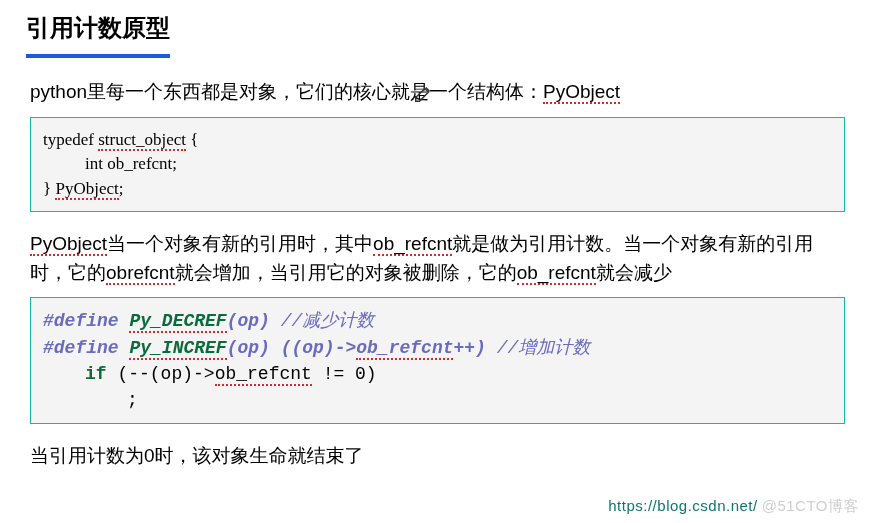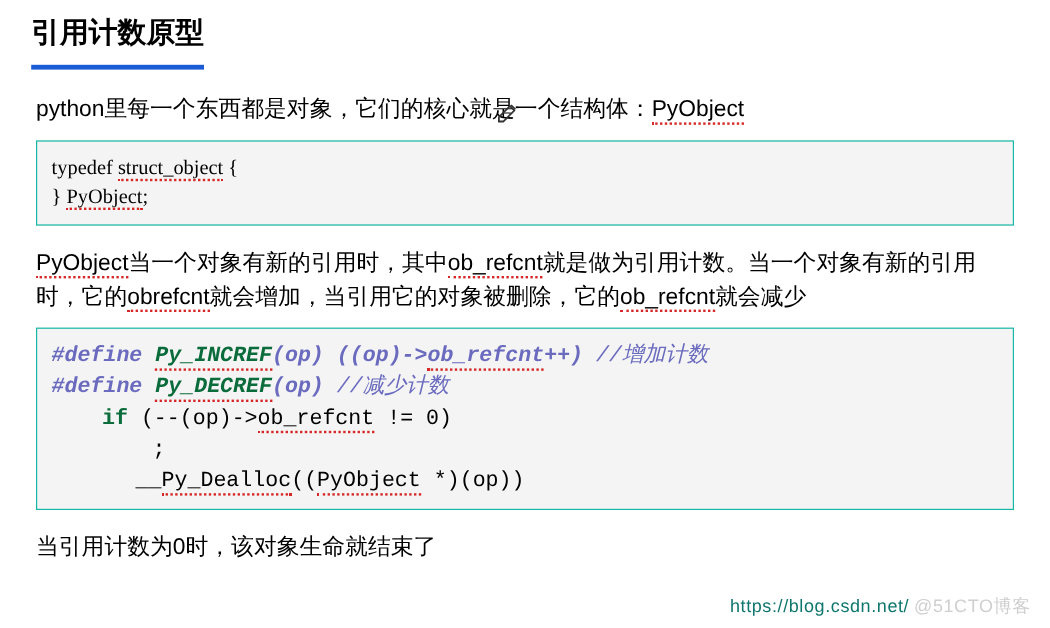"int ob_refcnt;" span.indent1 { html: none -> <span>int ob_refcnt;</span> }
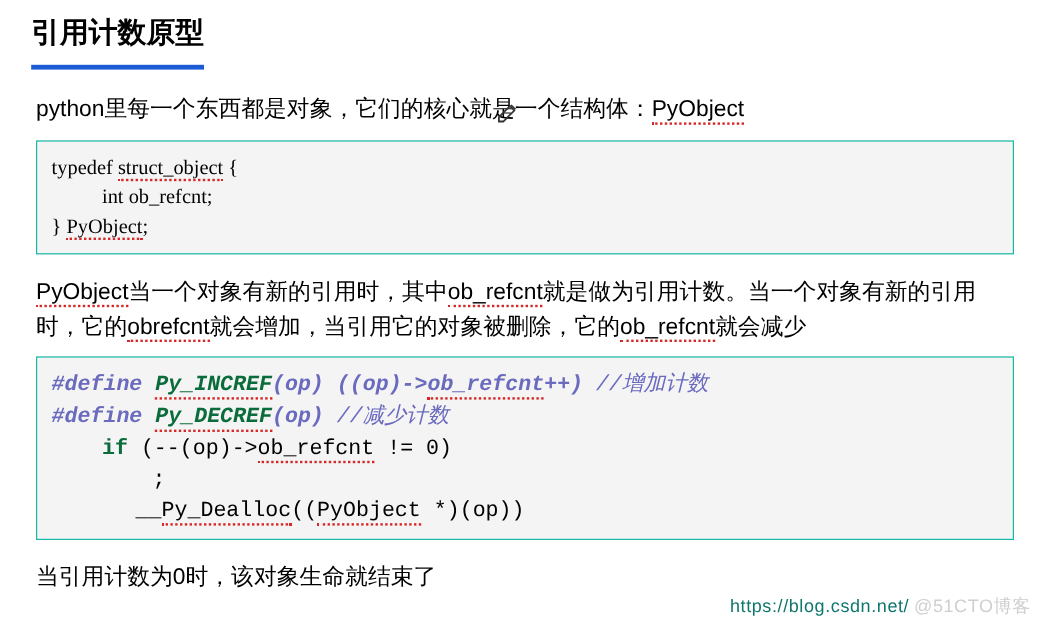"#define Py_INCREF(op)" div { order: before "#define Py_DECREF(op) //减少计数" -> after "#define Py_DECREF(op) //减少计数" }
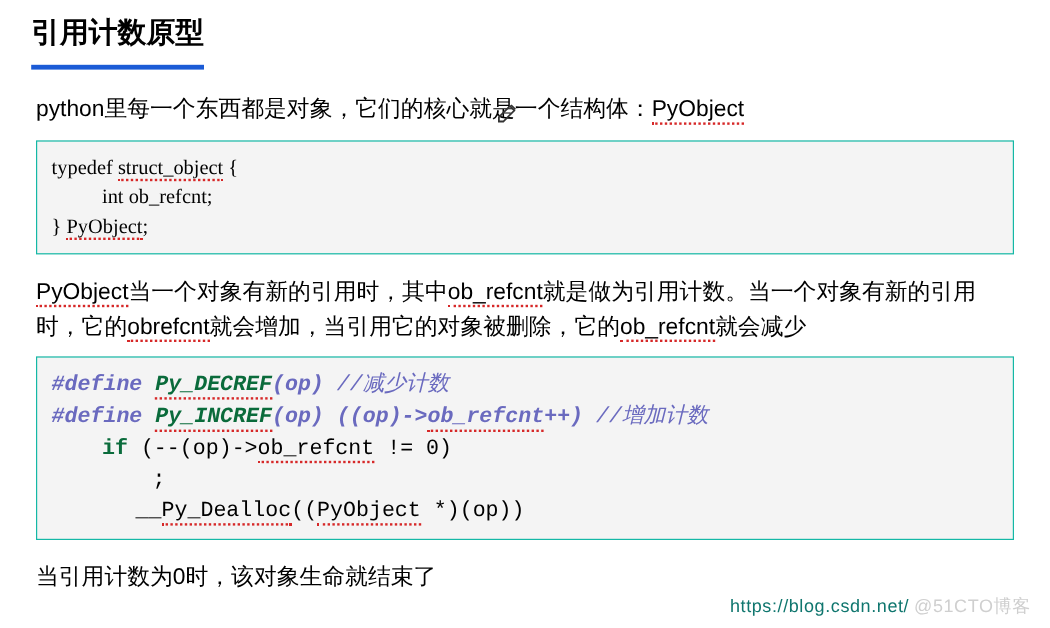"__Py_Dealloc((PyObject *)(op))" div.indent2 { html: <div> <span>__</span><span>Py_Dealloc</span><span>((</span><span>PyObject</span><span> *)(op))</span> </div> -> none }
